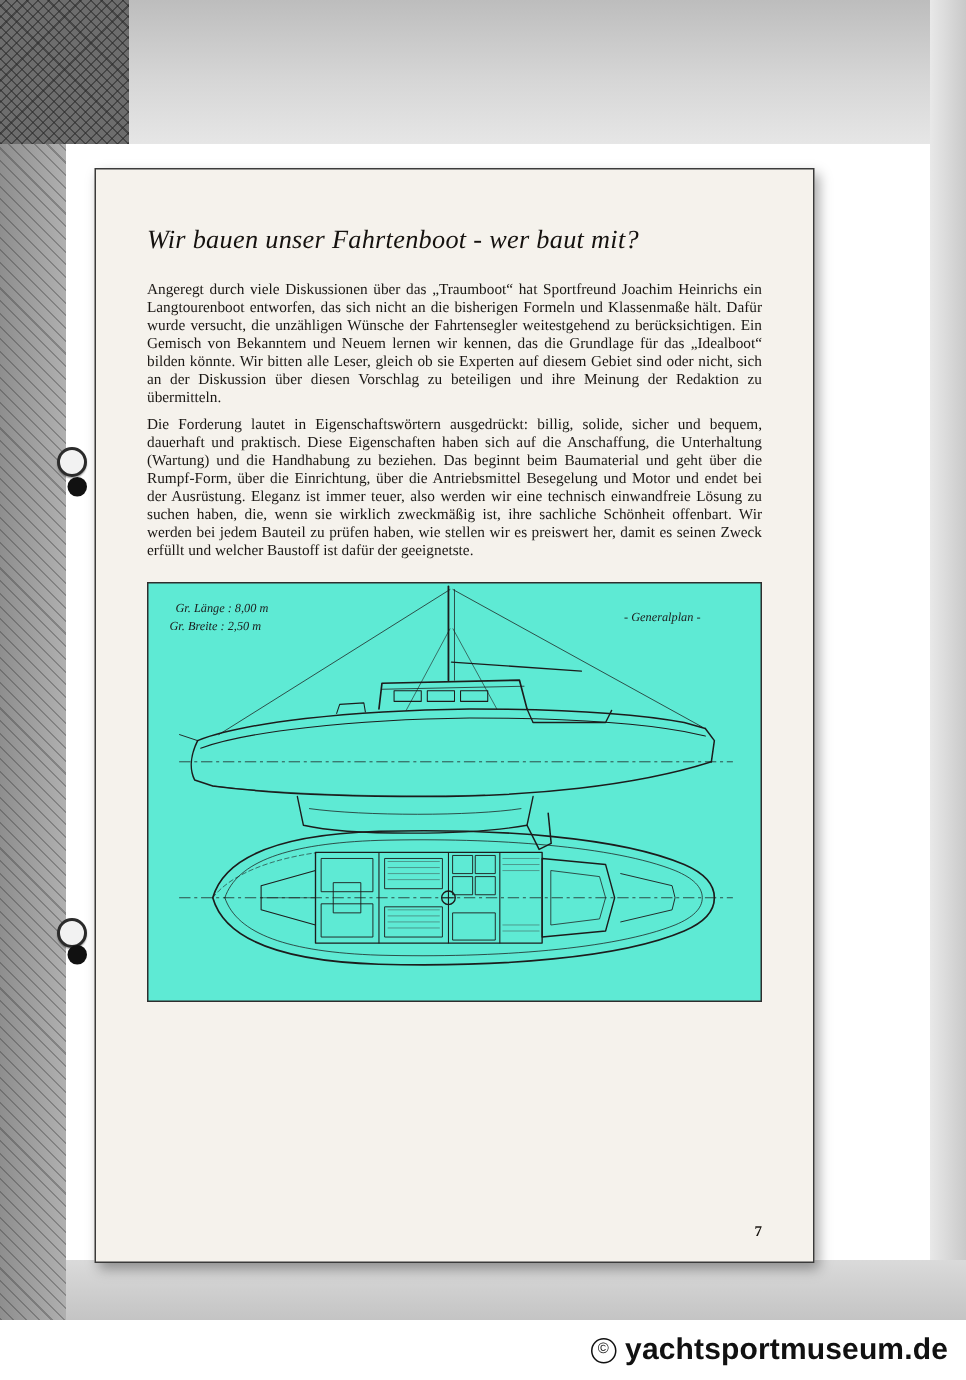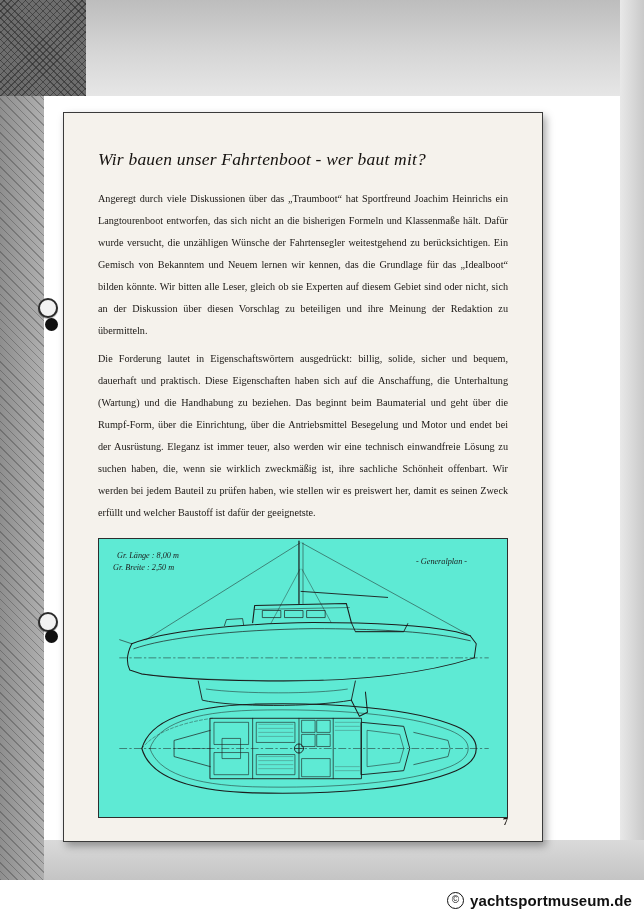"Angeregt durch viele Diskussionen über" p.body-text { line-height: 22px -> 12px }
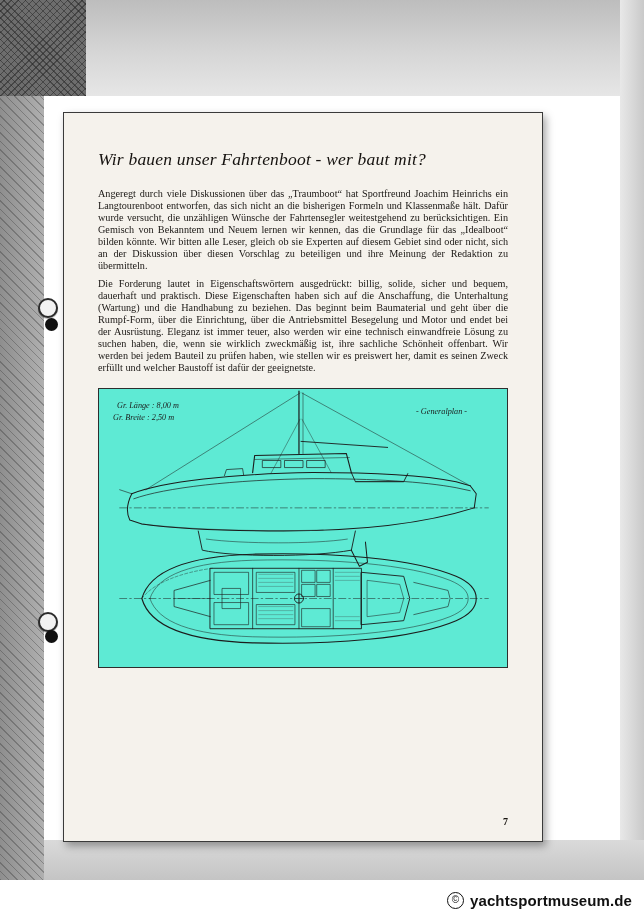"yachtsportmuseum.de" .c-text { font-size: 15px -> 20px }
